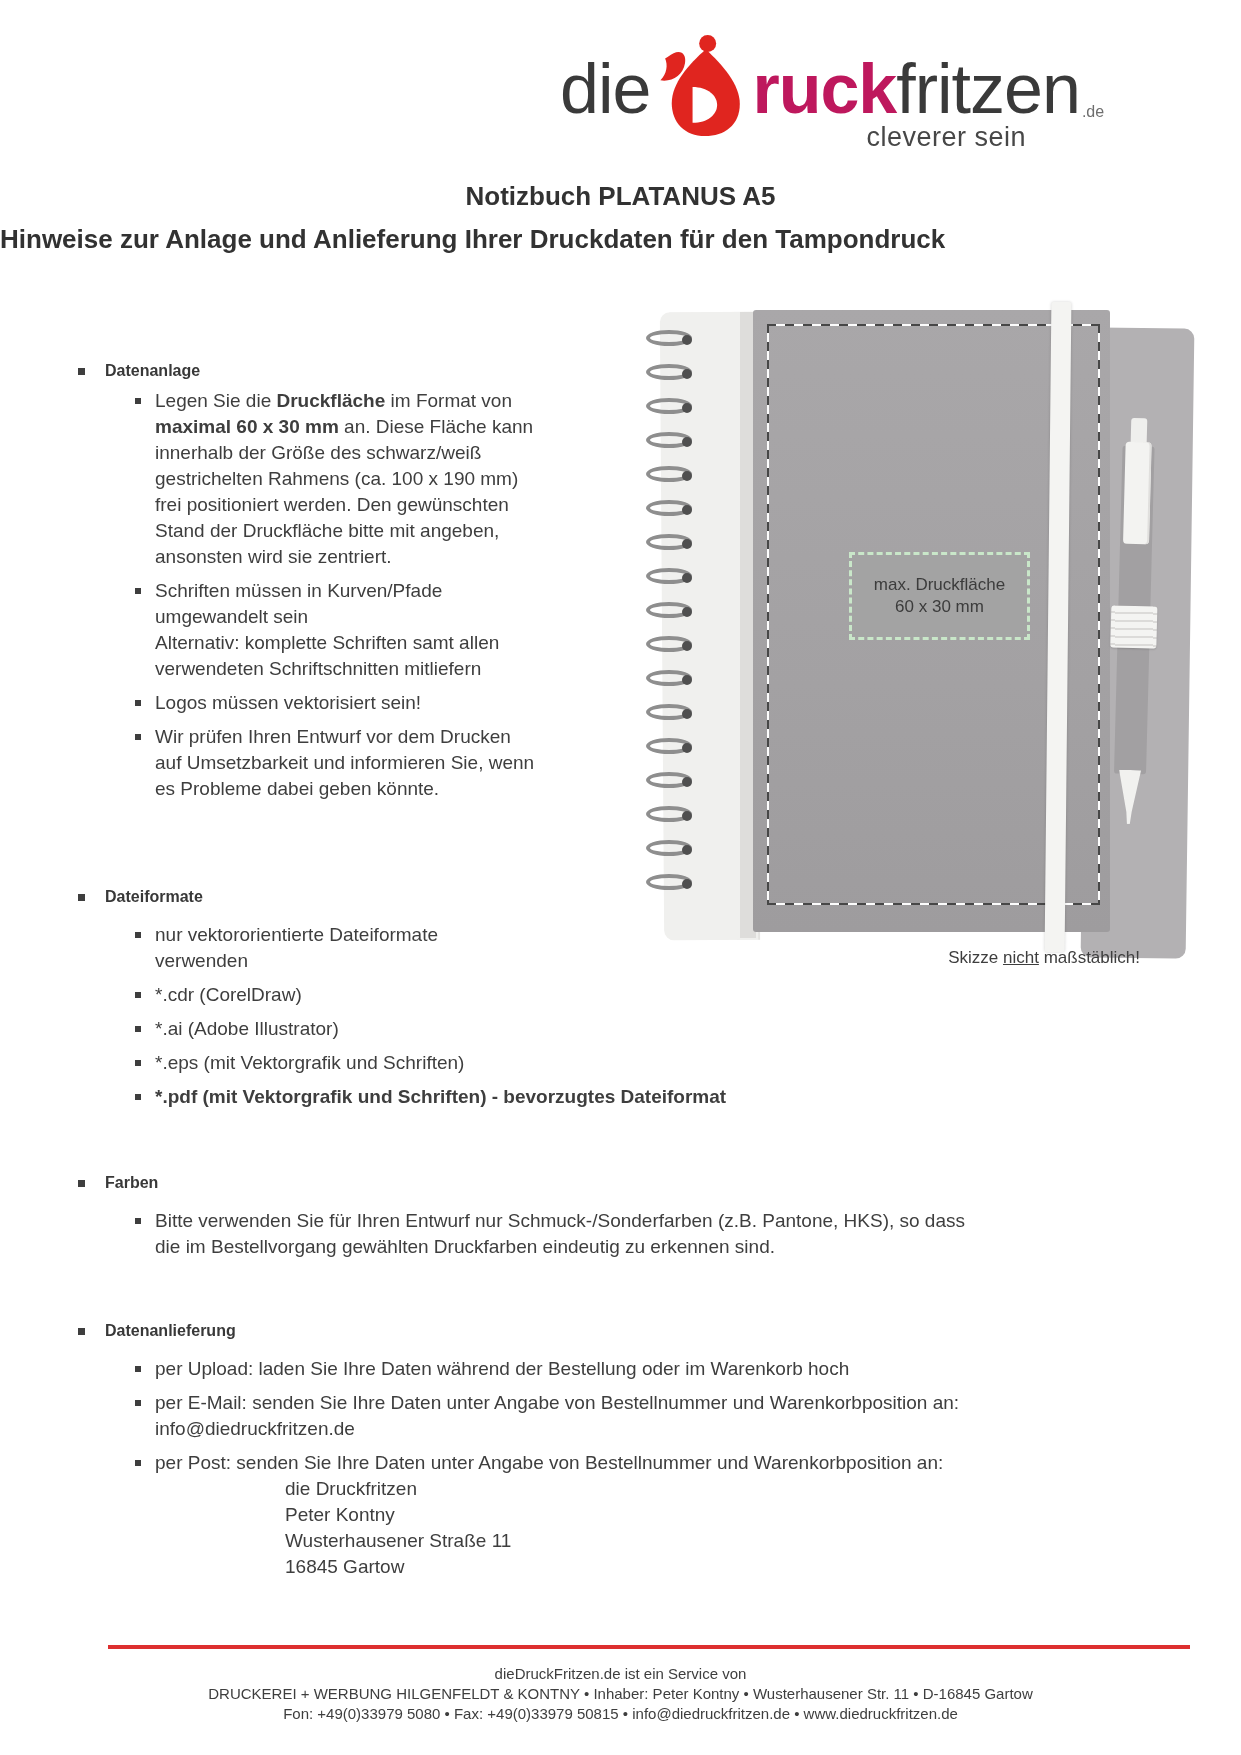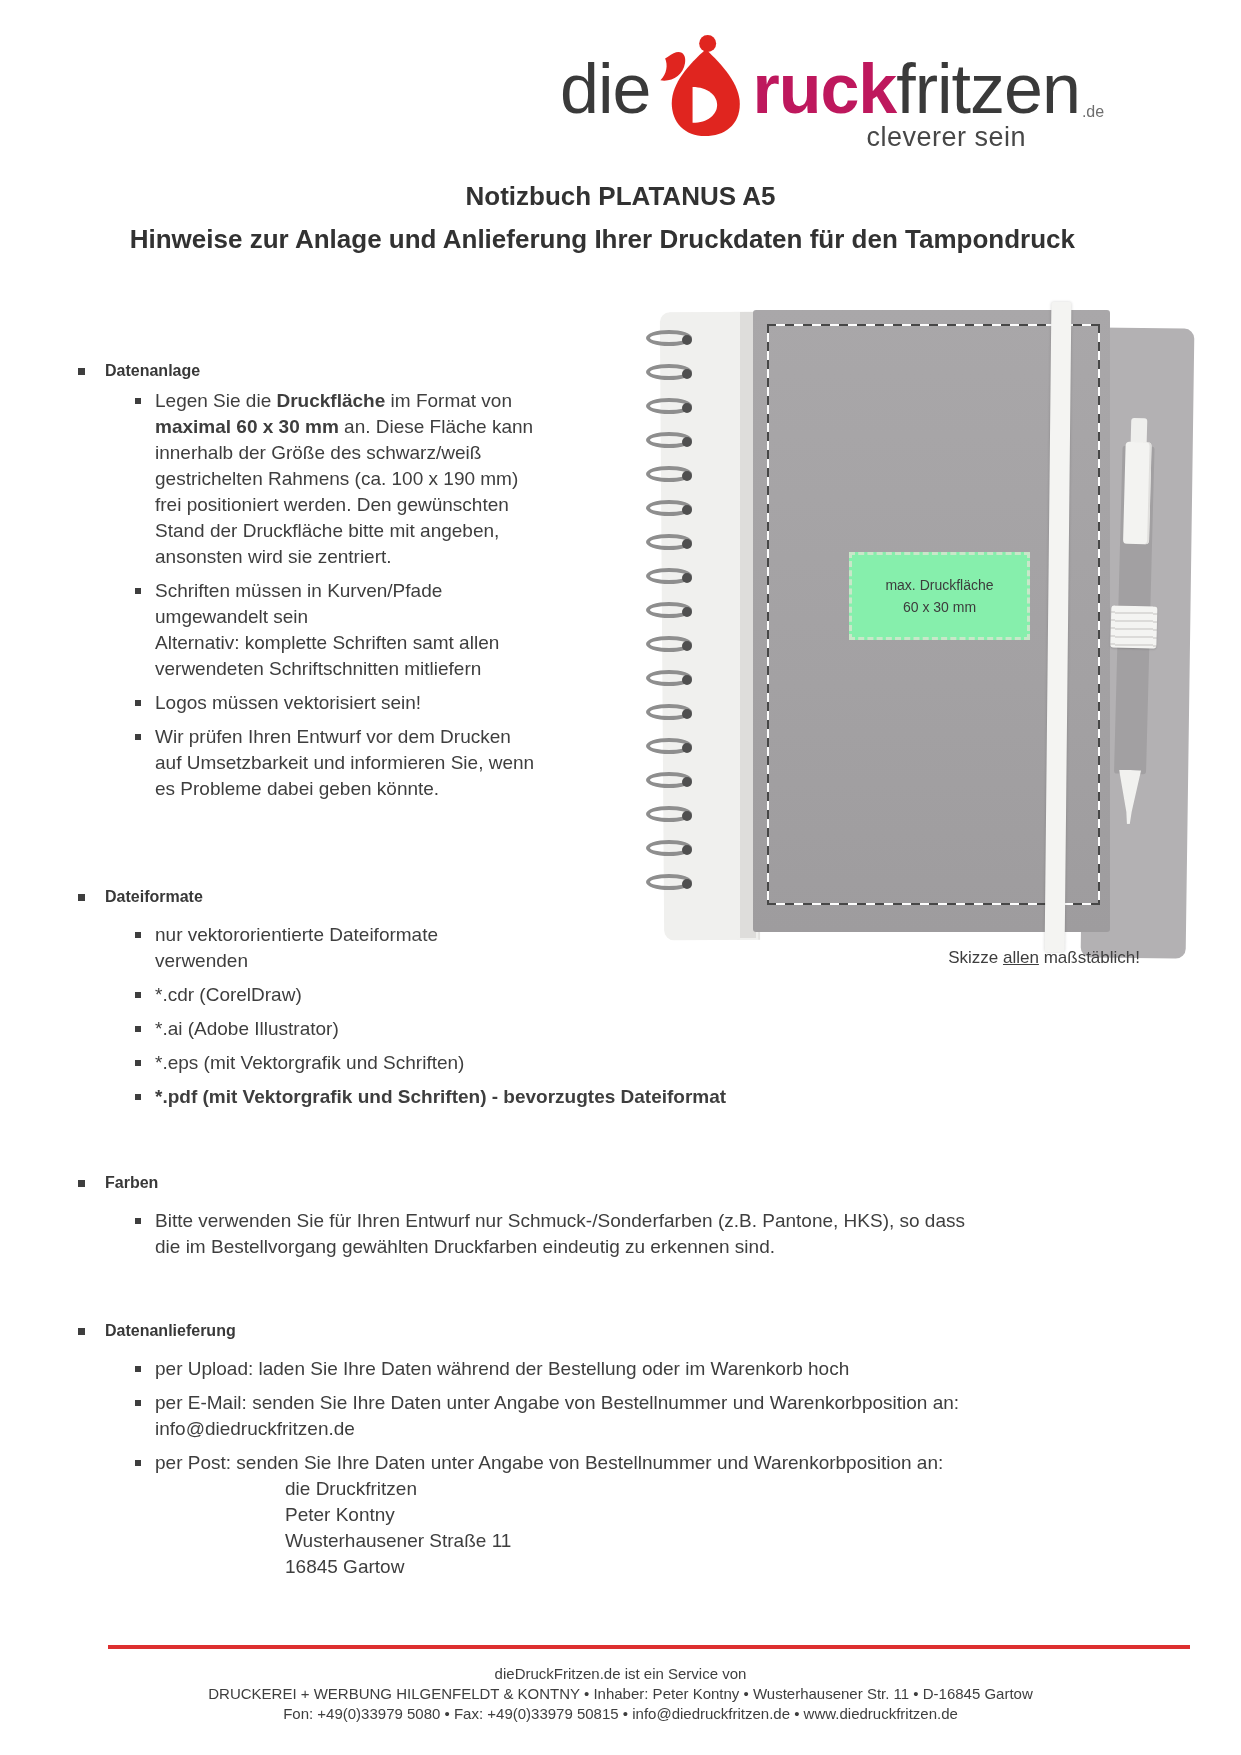"Hinweise zur Anlage und Anlieferung" .title2 { text-align: right -> left }
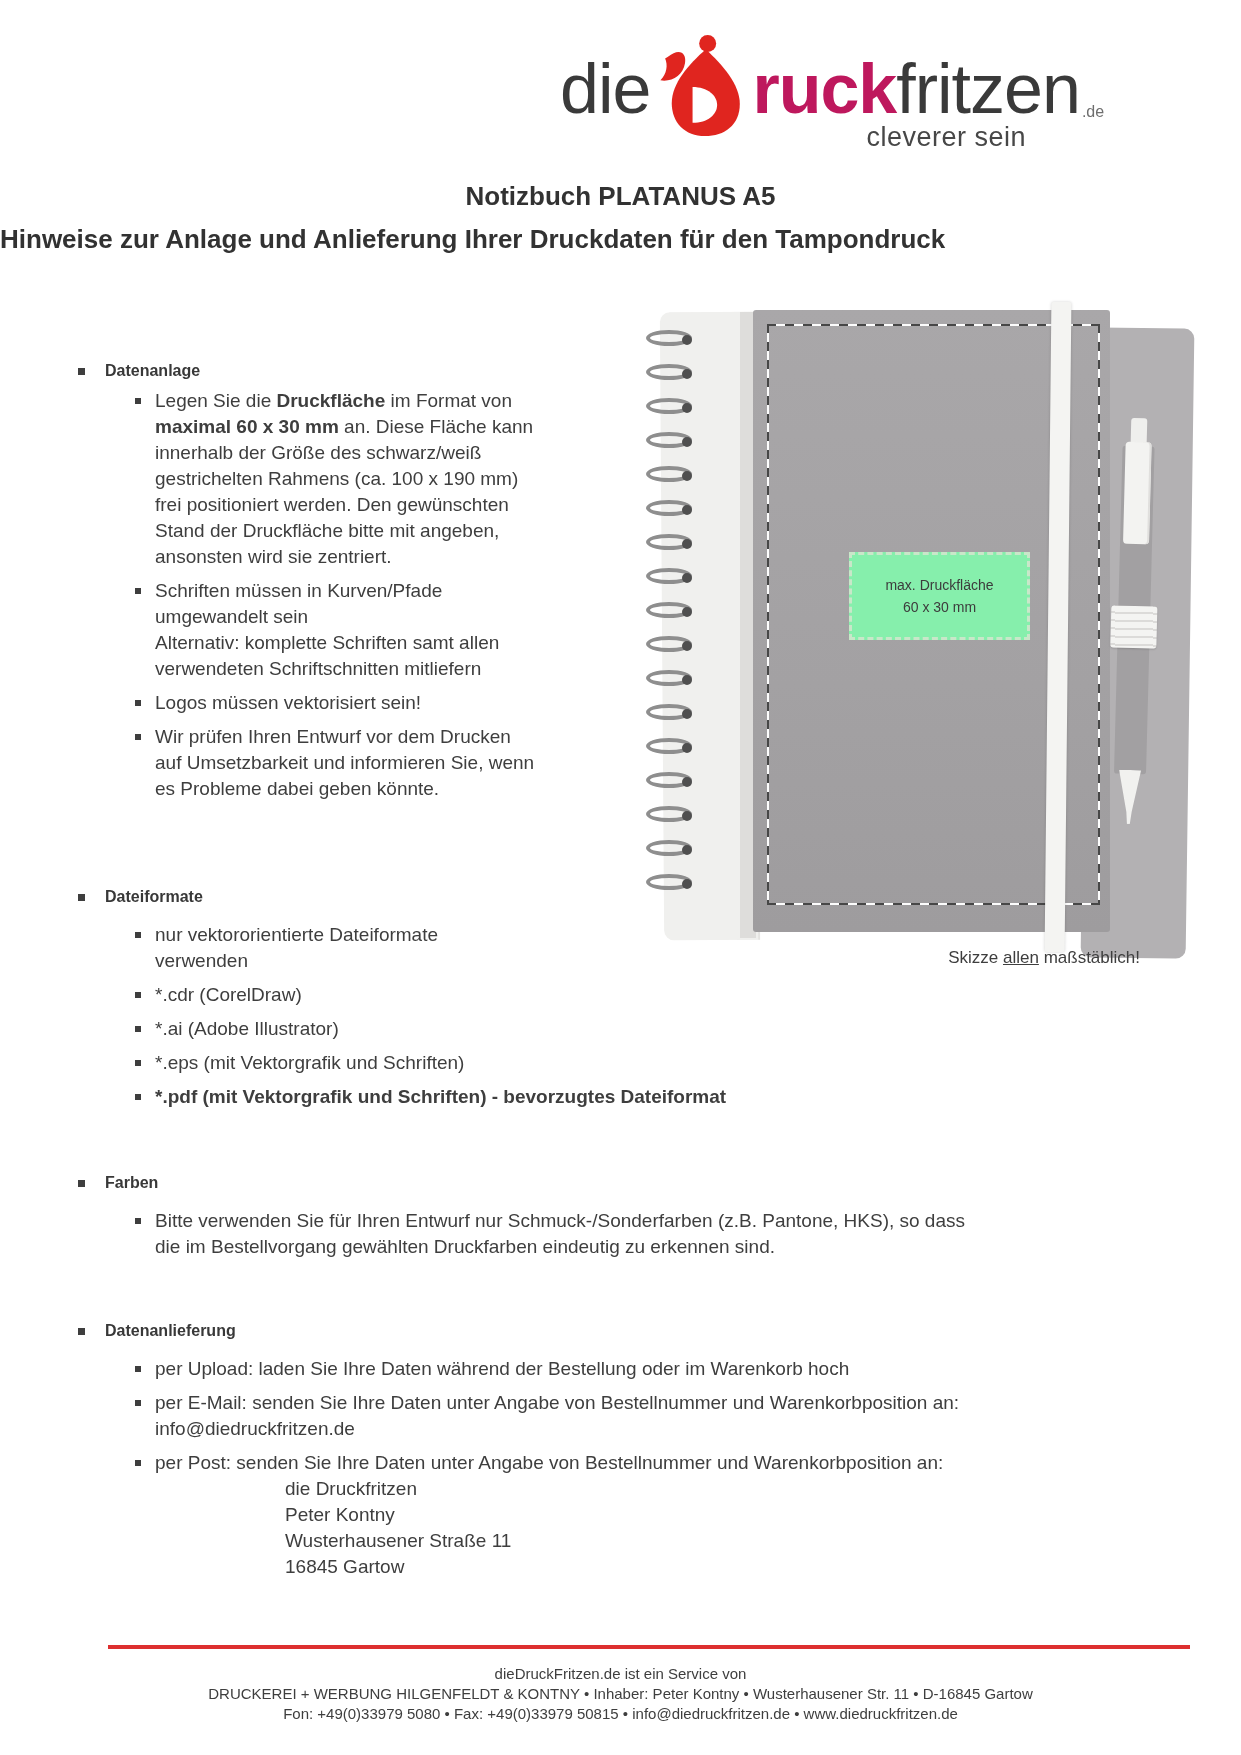"max. Druckfläche" .green-box { background: #86efac -> #a3a3a3; font-size: 14px -> 17px }
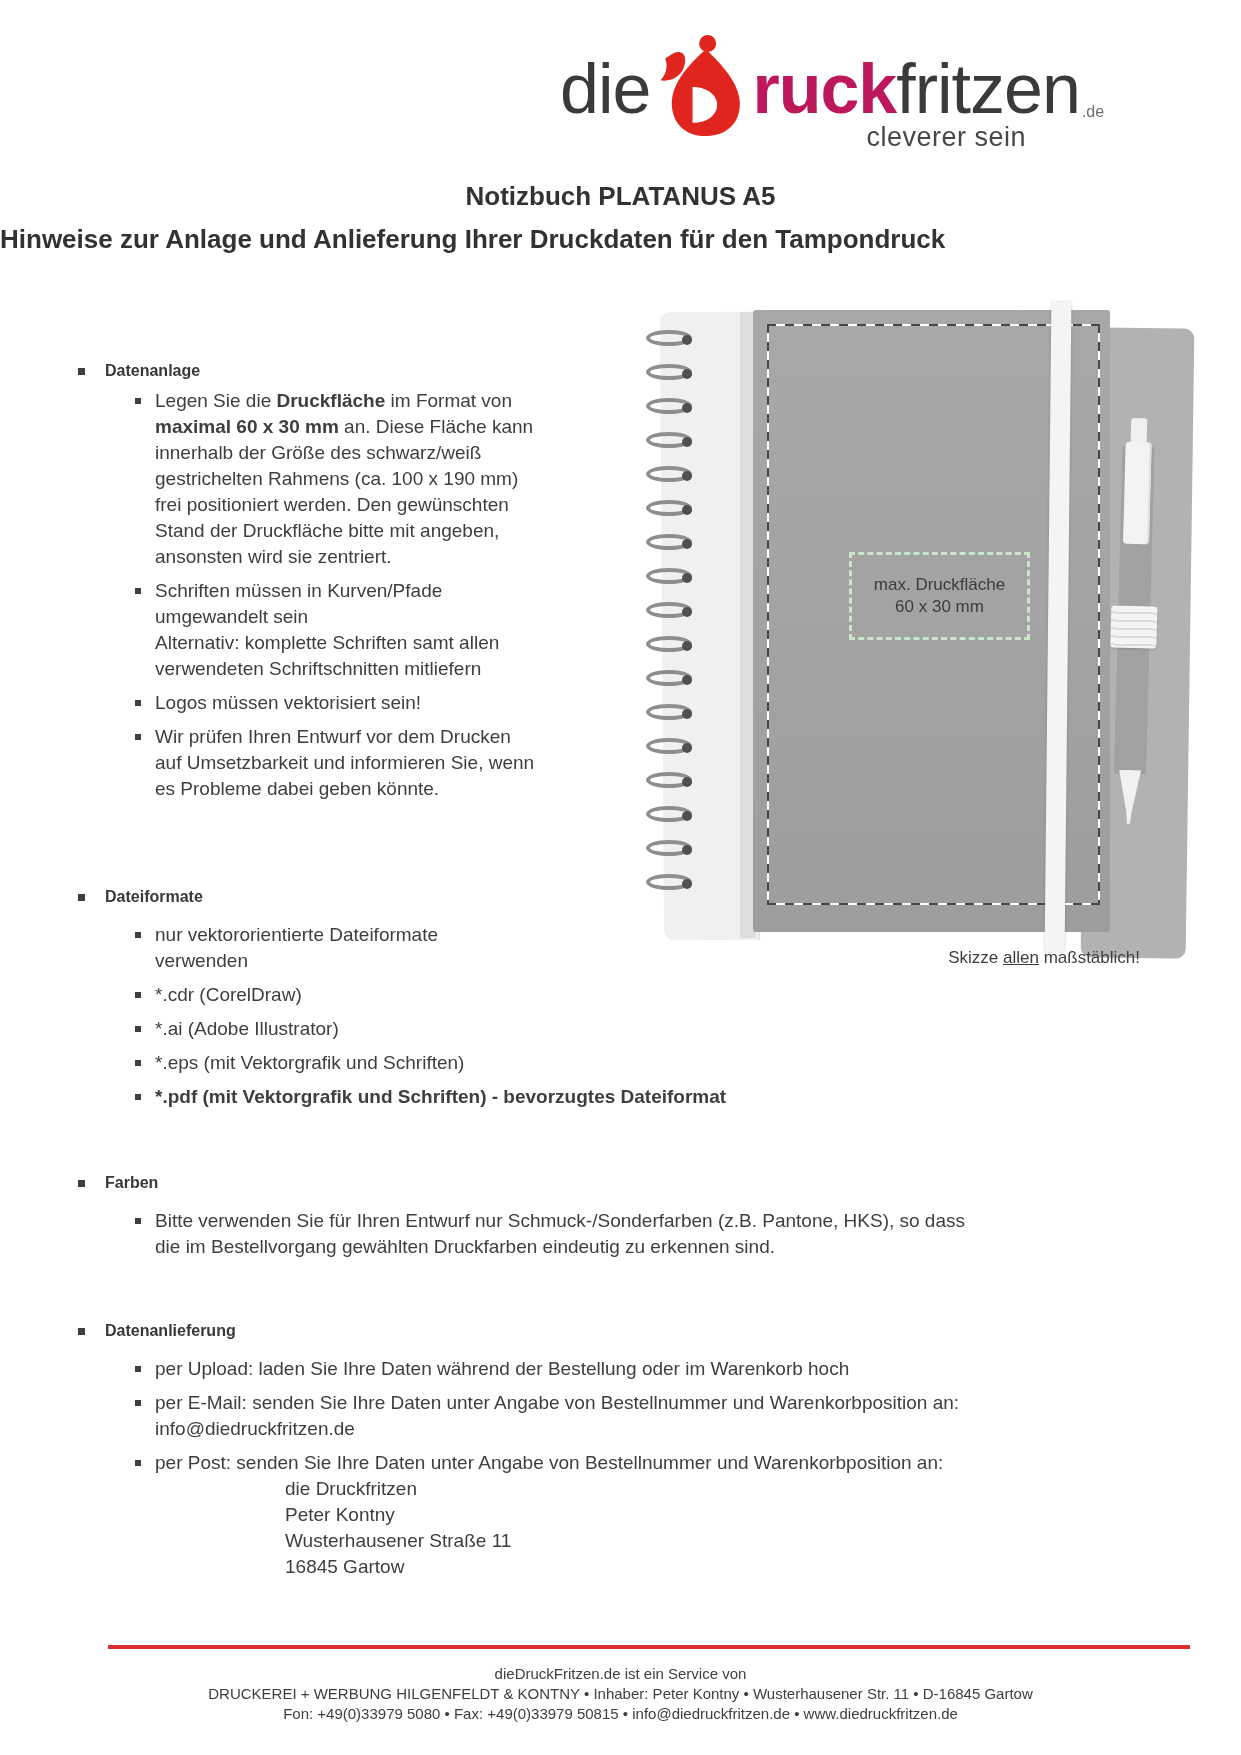"allen" span.u { text: allen -> nicht }
